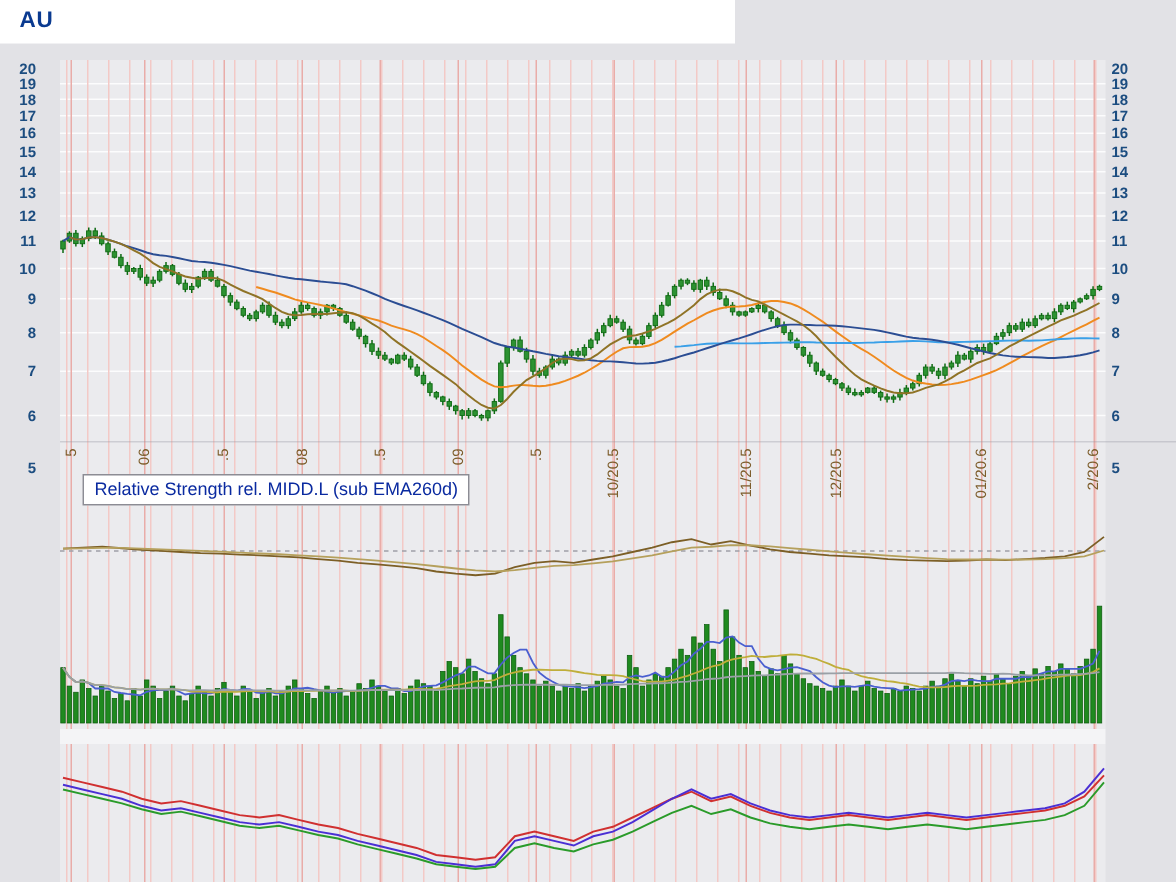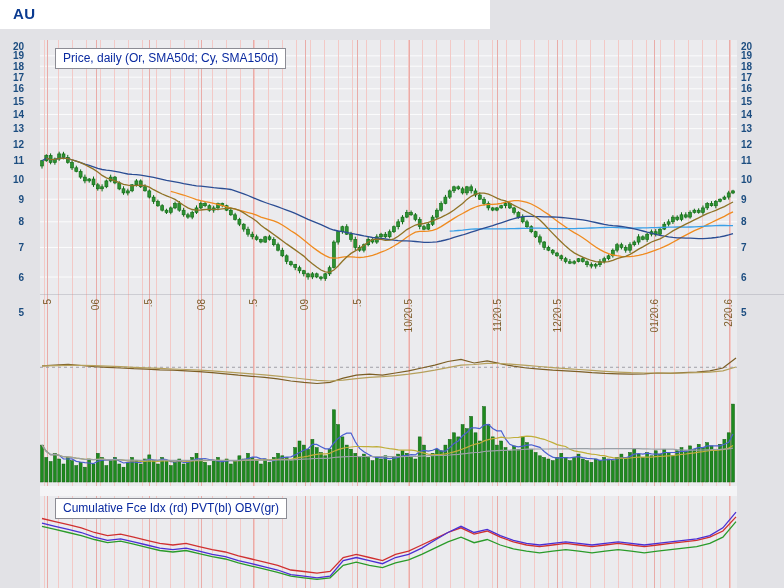"Price, daily (Or, SMA50d; Cy," div.panel-label { html: <div>Price, daily (Or, SMA50d; Cy, SMA150d)</div> -> none }
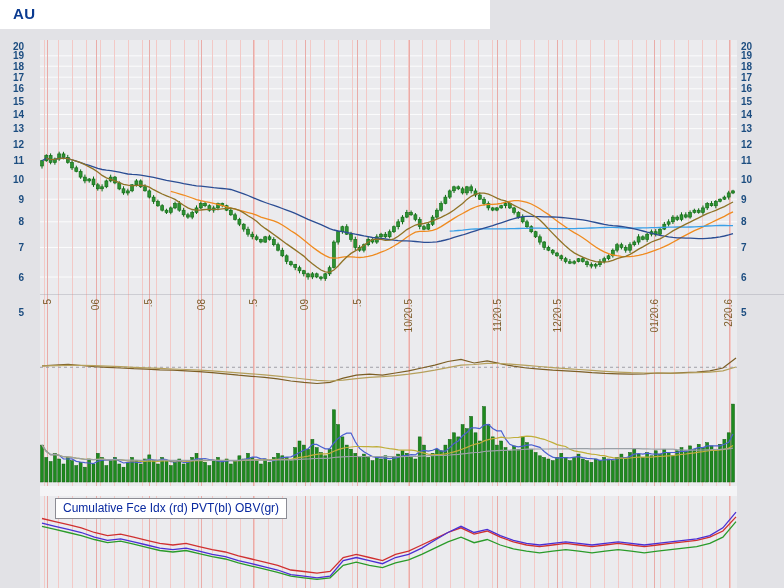"Relative Strength rel. MIDD.L (sub" div.panel-label { html: none -> <div>Relative Strength rel. MIDD.L (sub EMA260d)</div> }
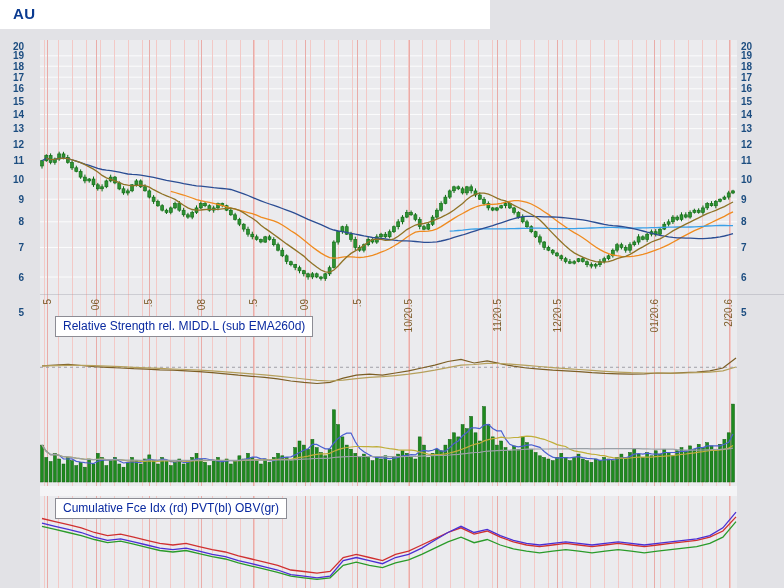"Cumulative Fce Idx (rd) PVT(bl)" div.panel-label { html: <div>Cumulative Fce Idx (rd) PVT(bl) OBV(gr)</div> -> none }
